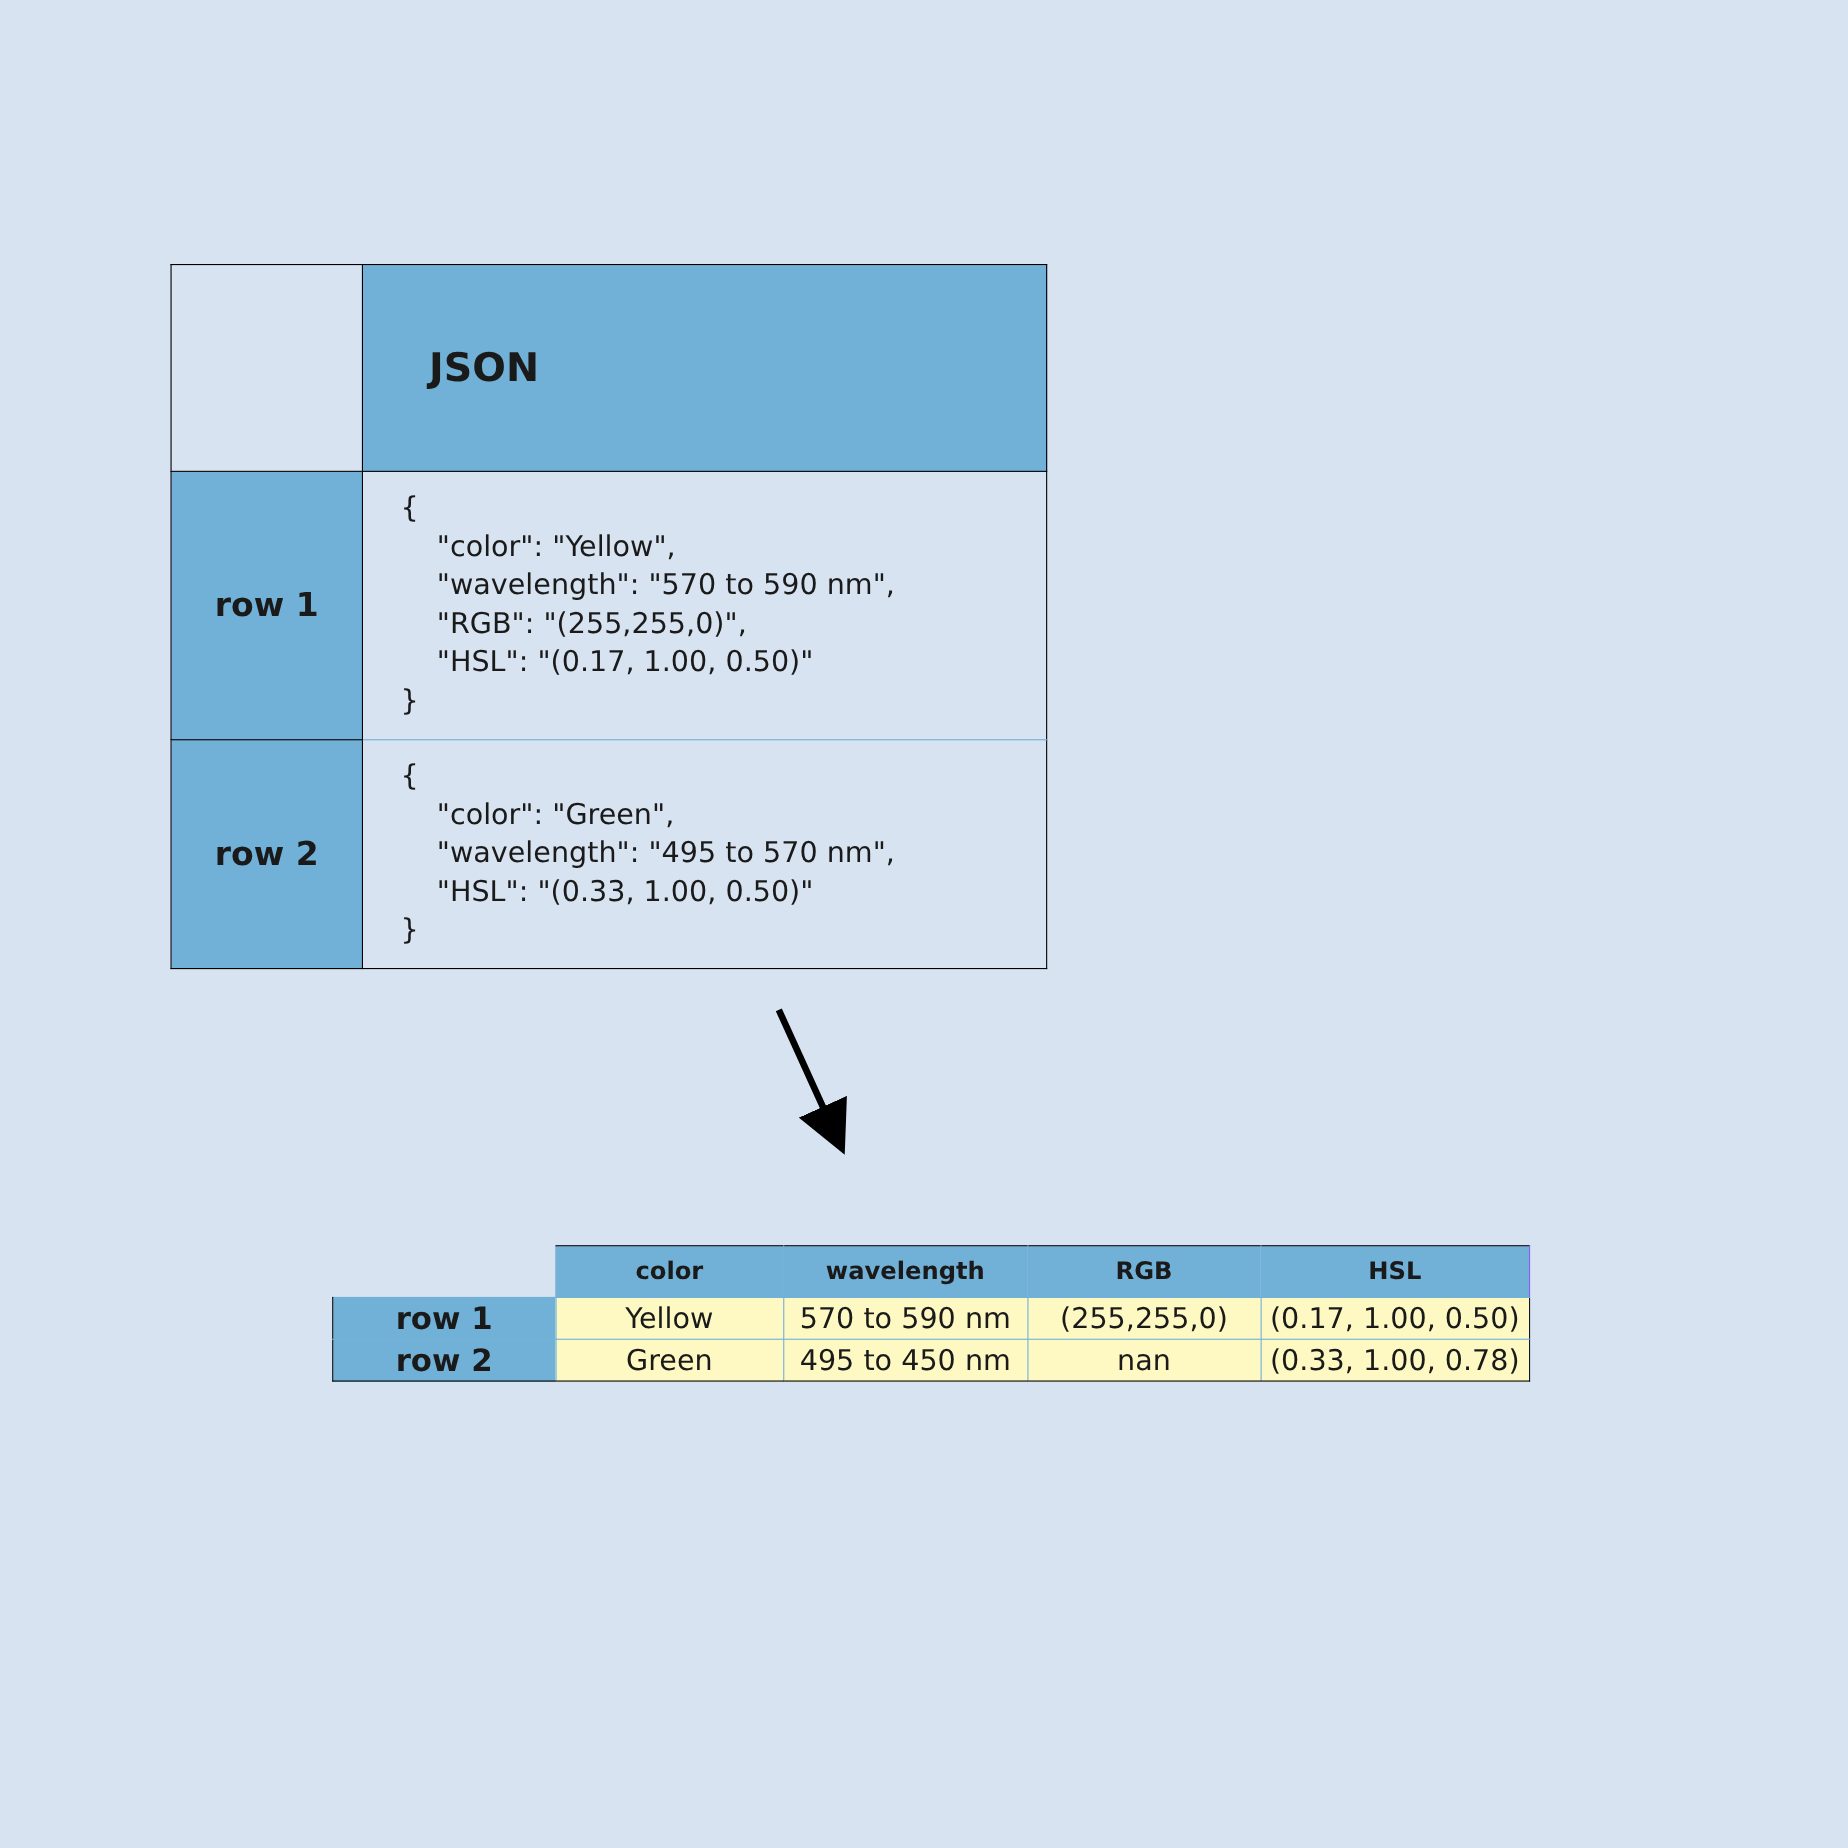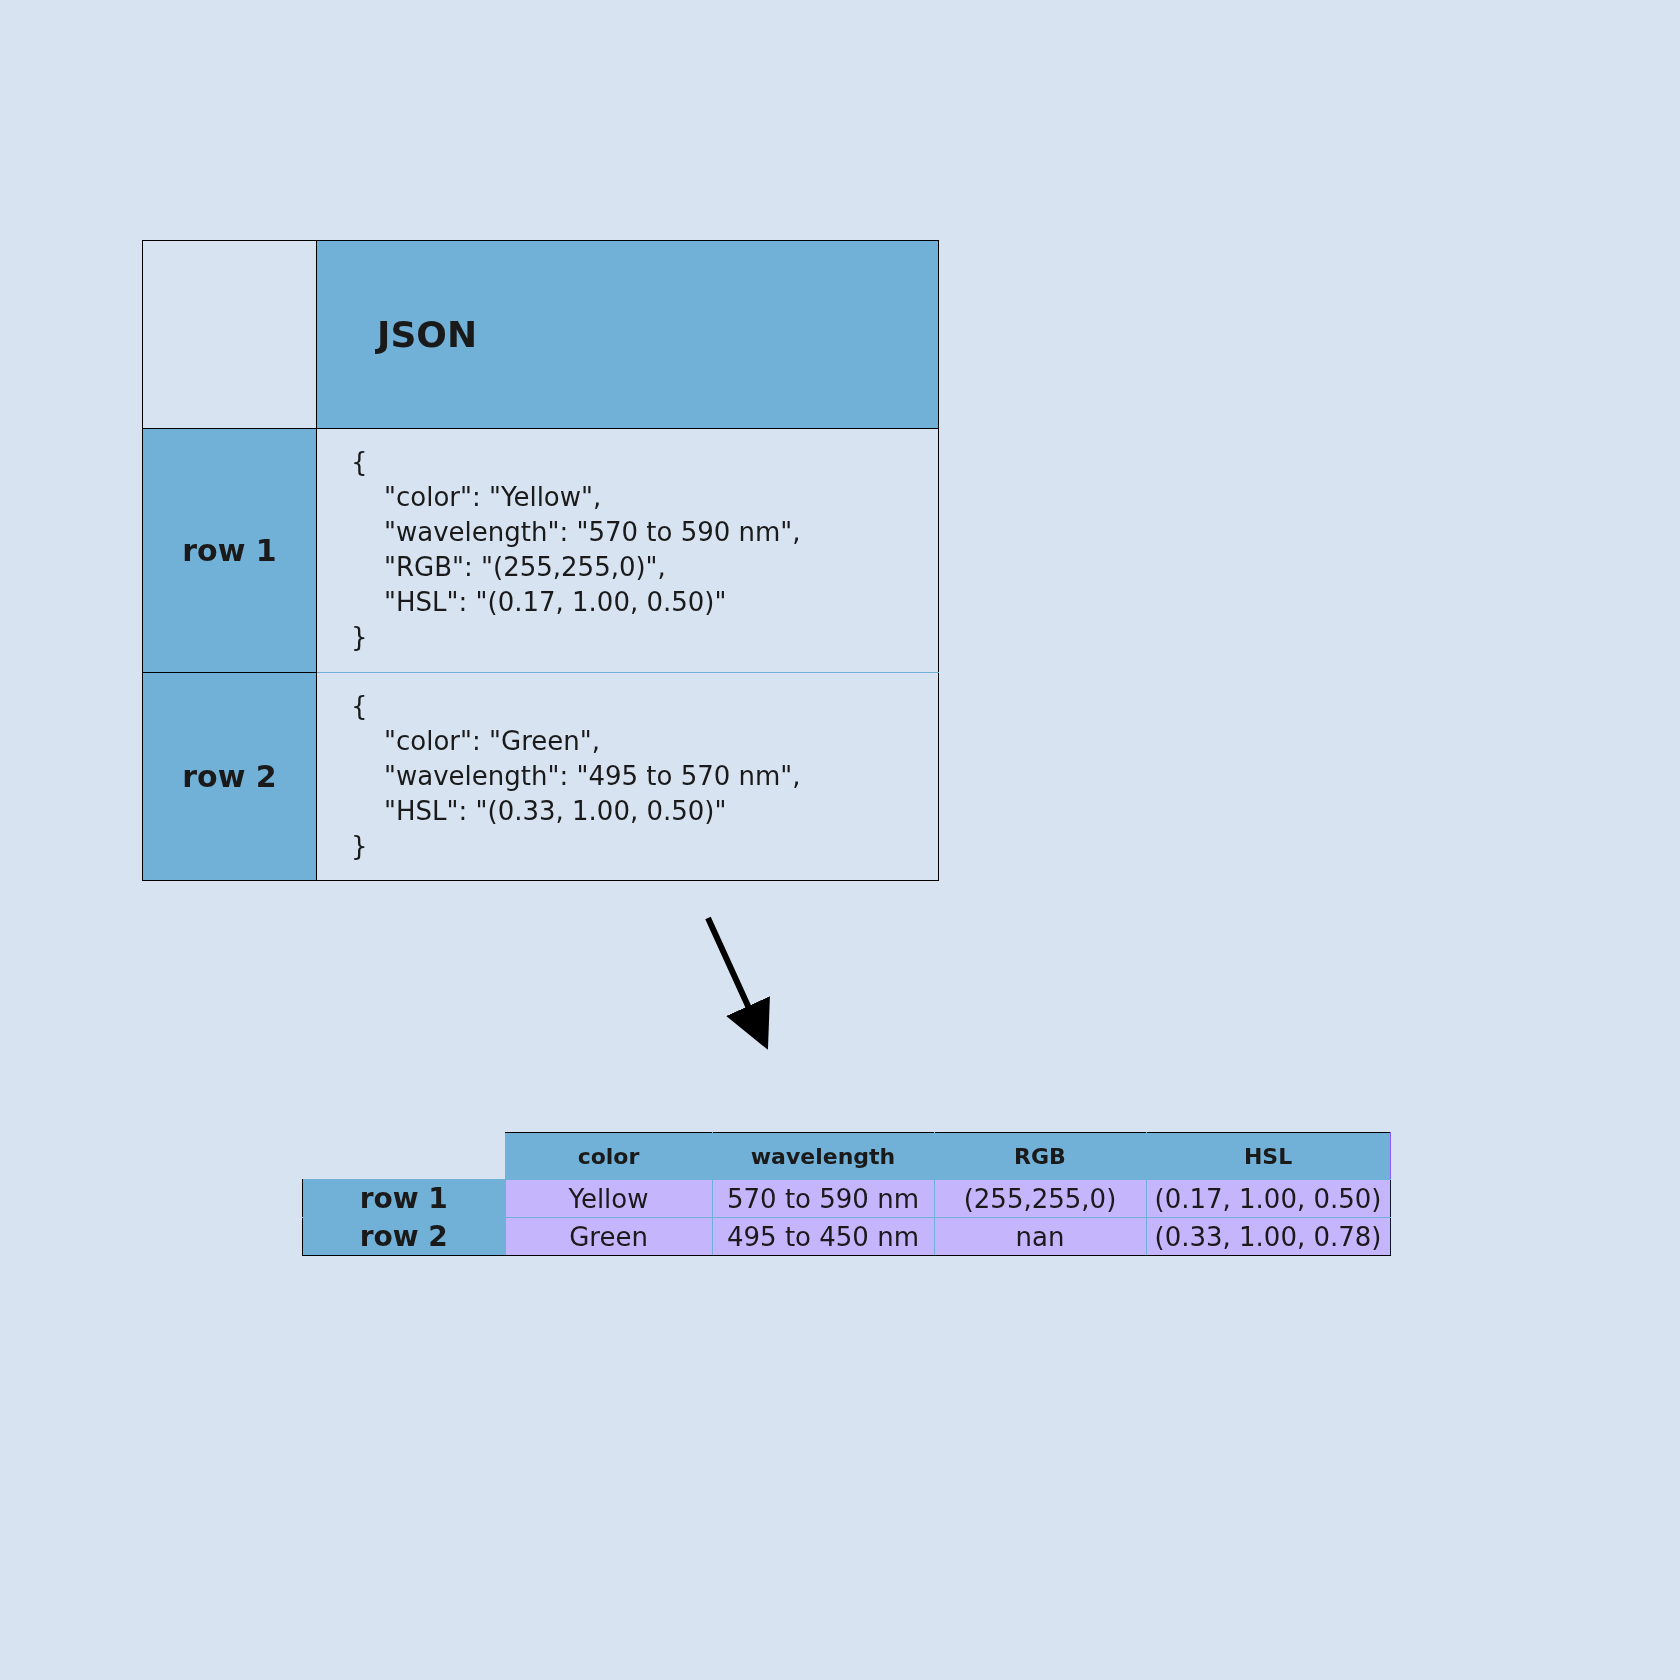"JSON" .json-table { left: 142px -> 155px }
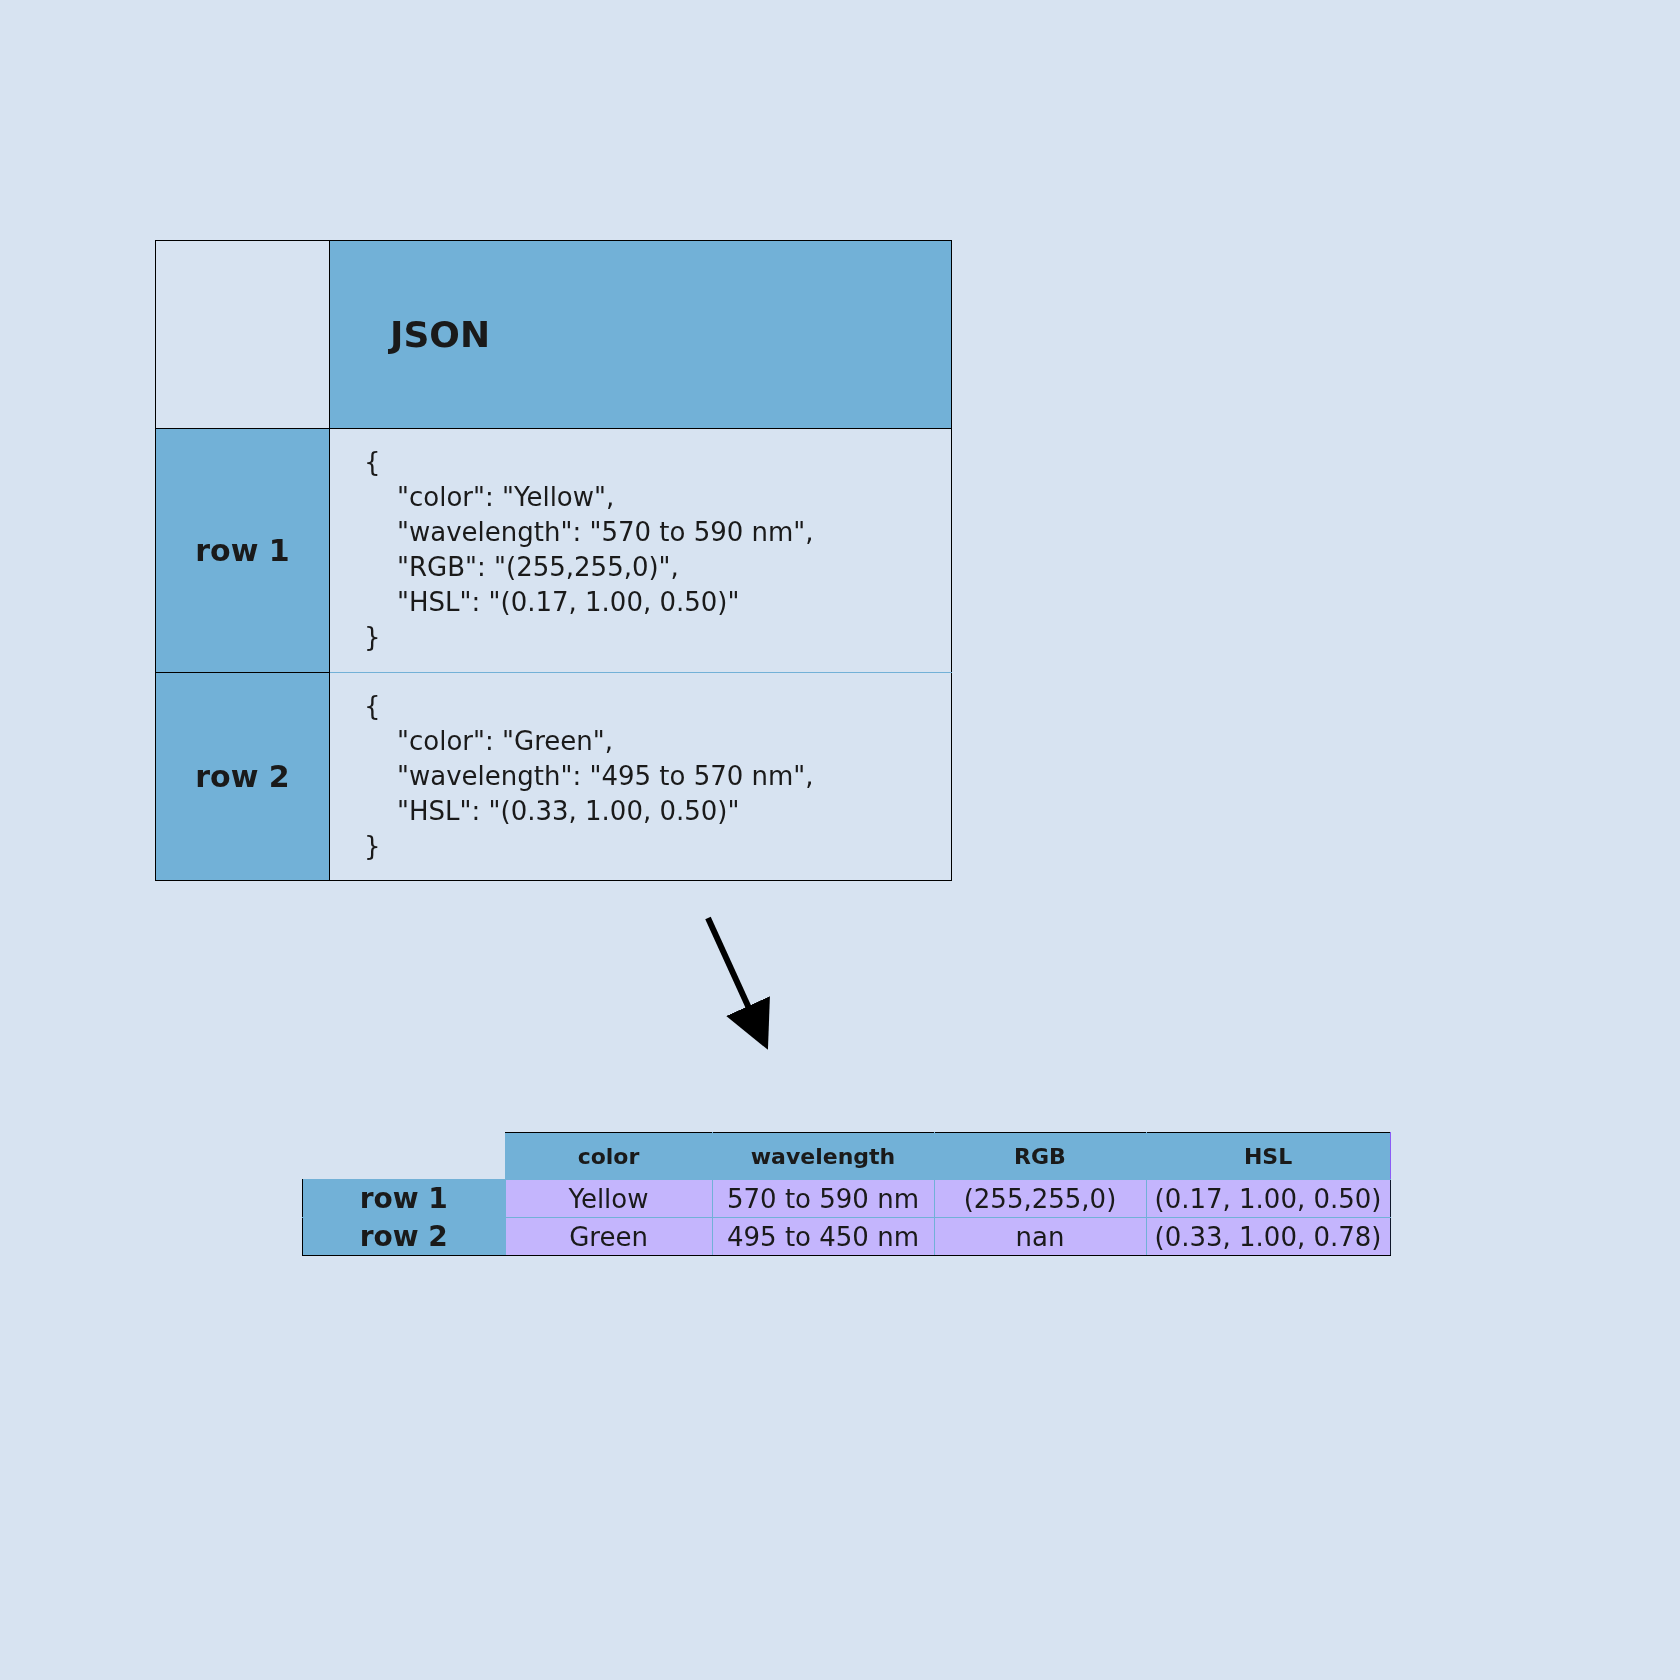"Yellow" .data-table td { background: #c4b5fd -> #fef9c3 }
